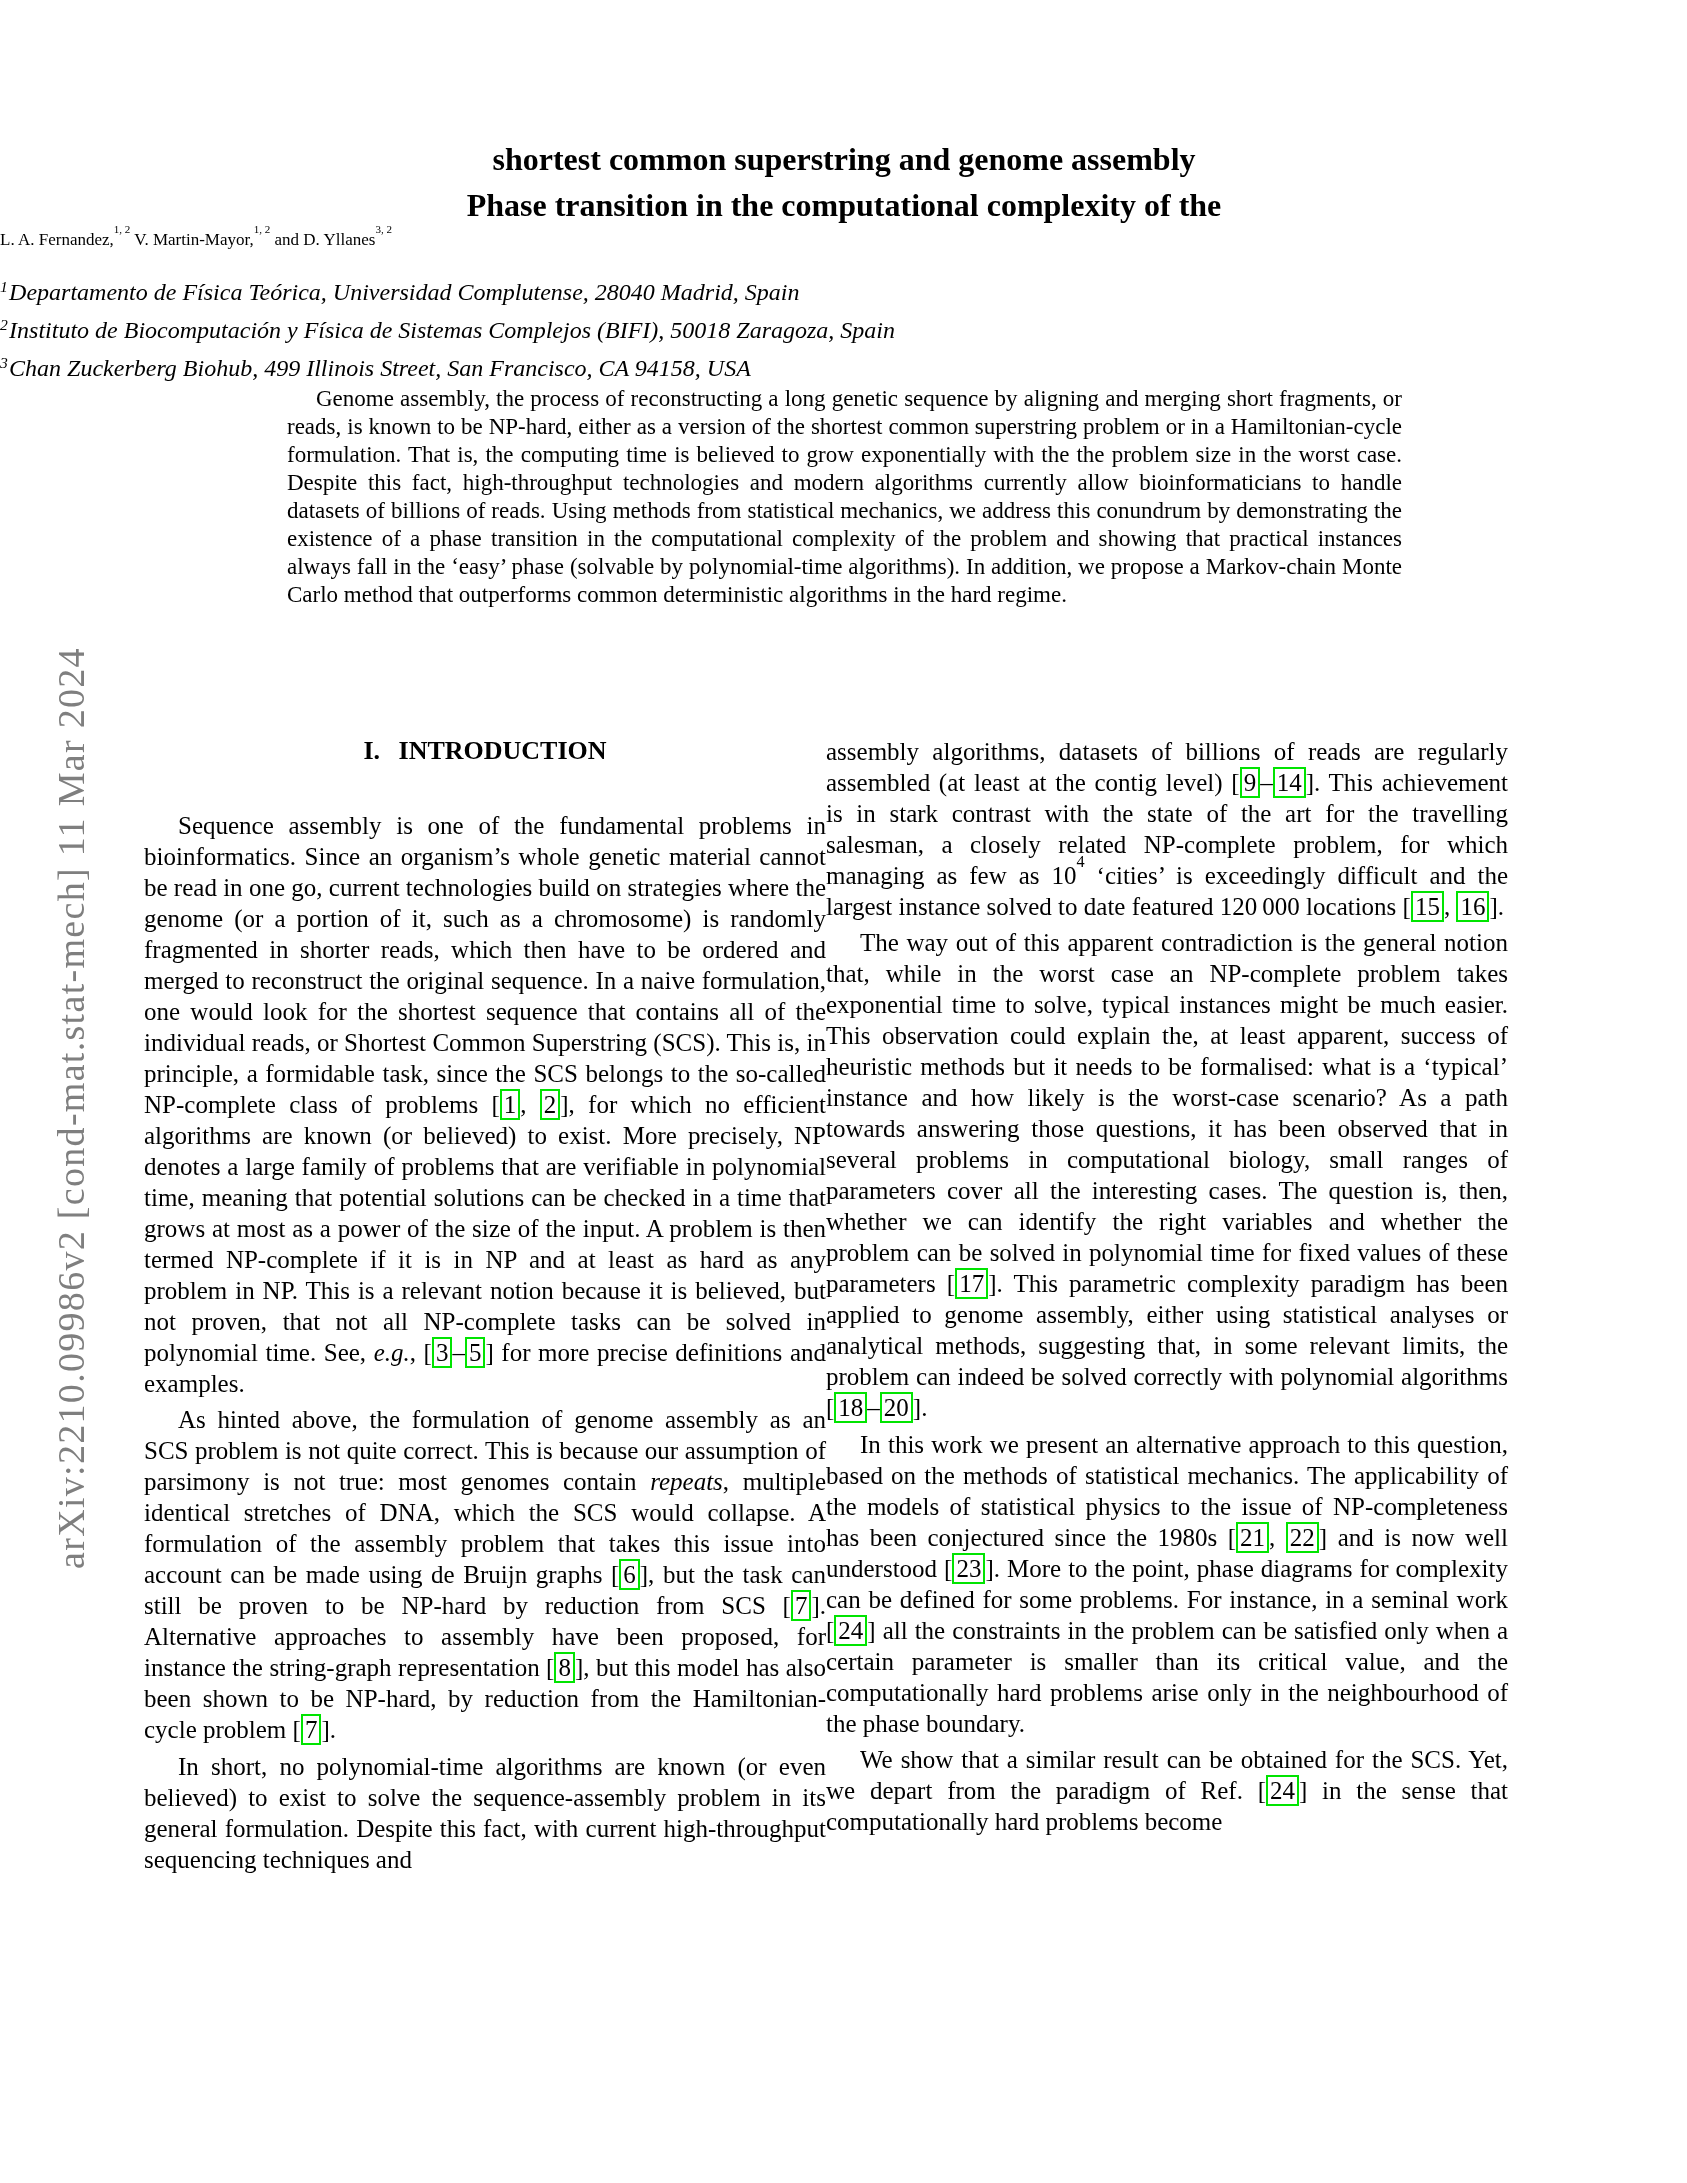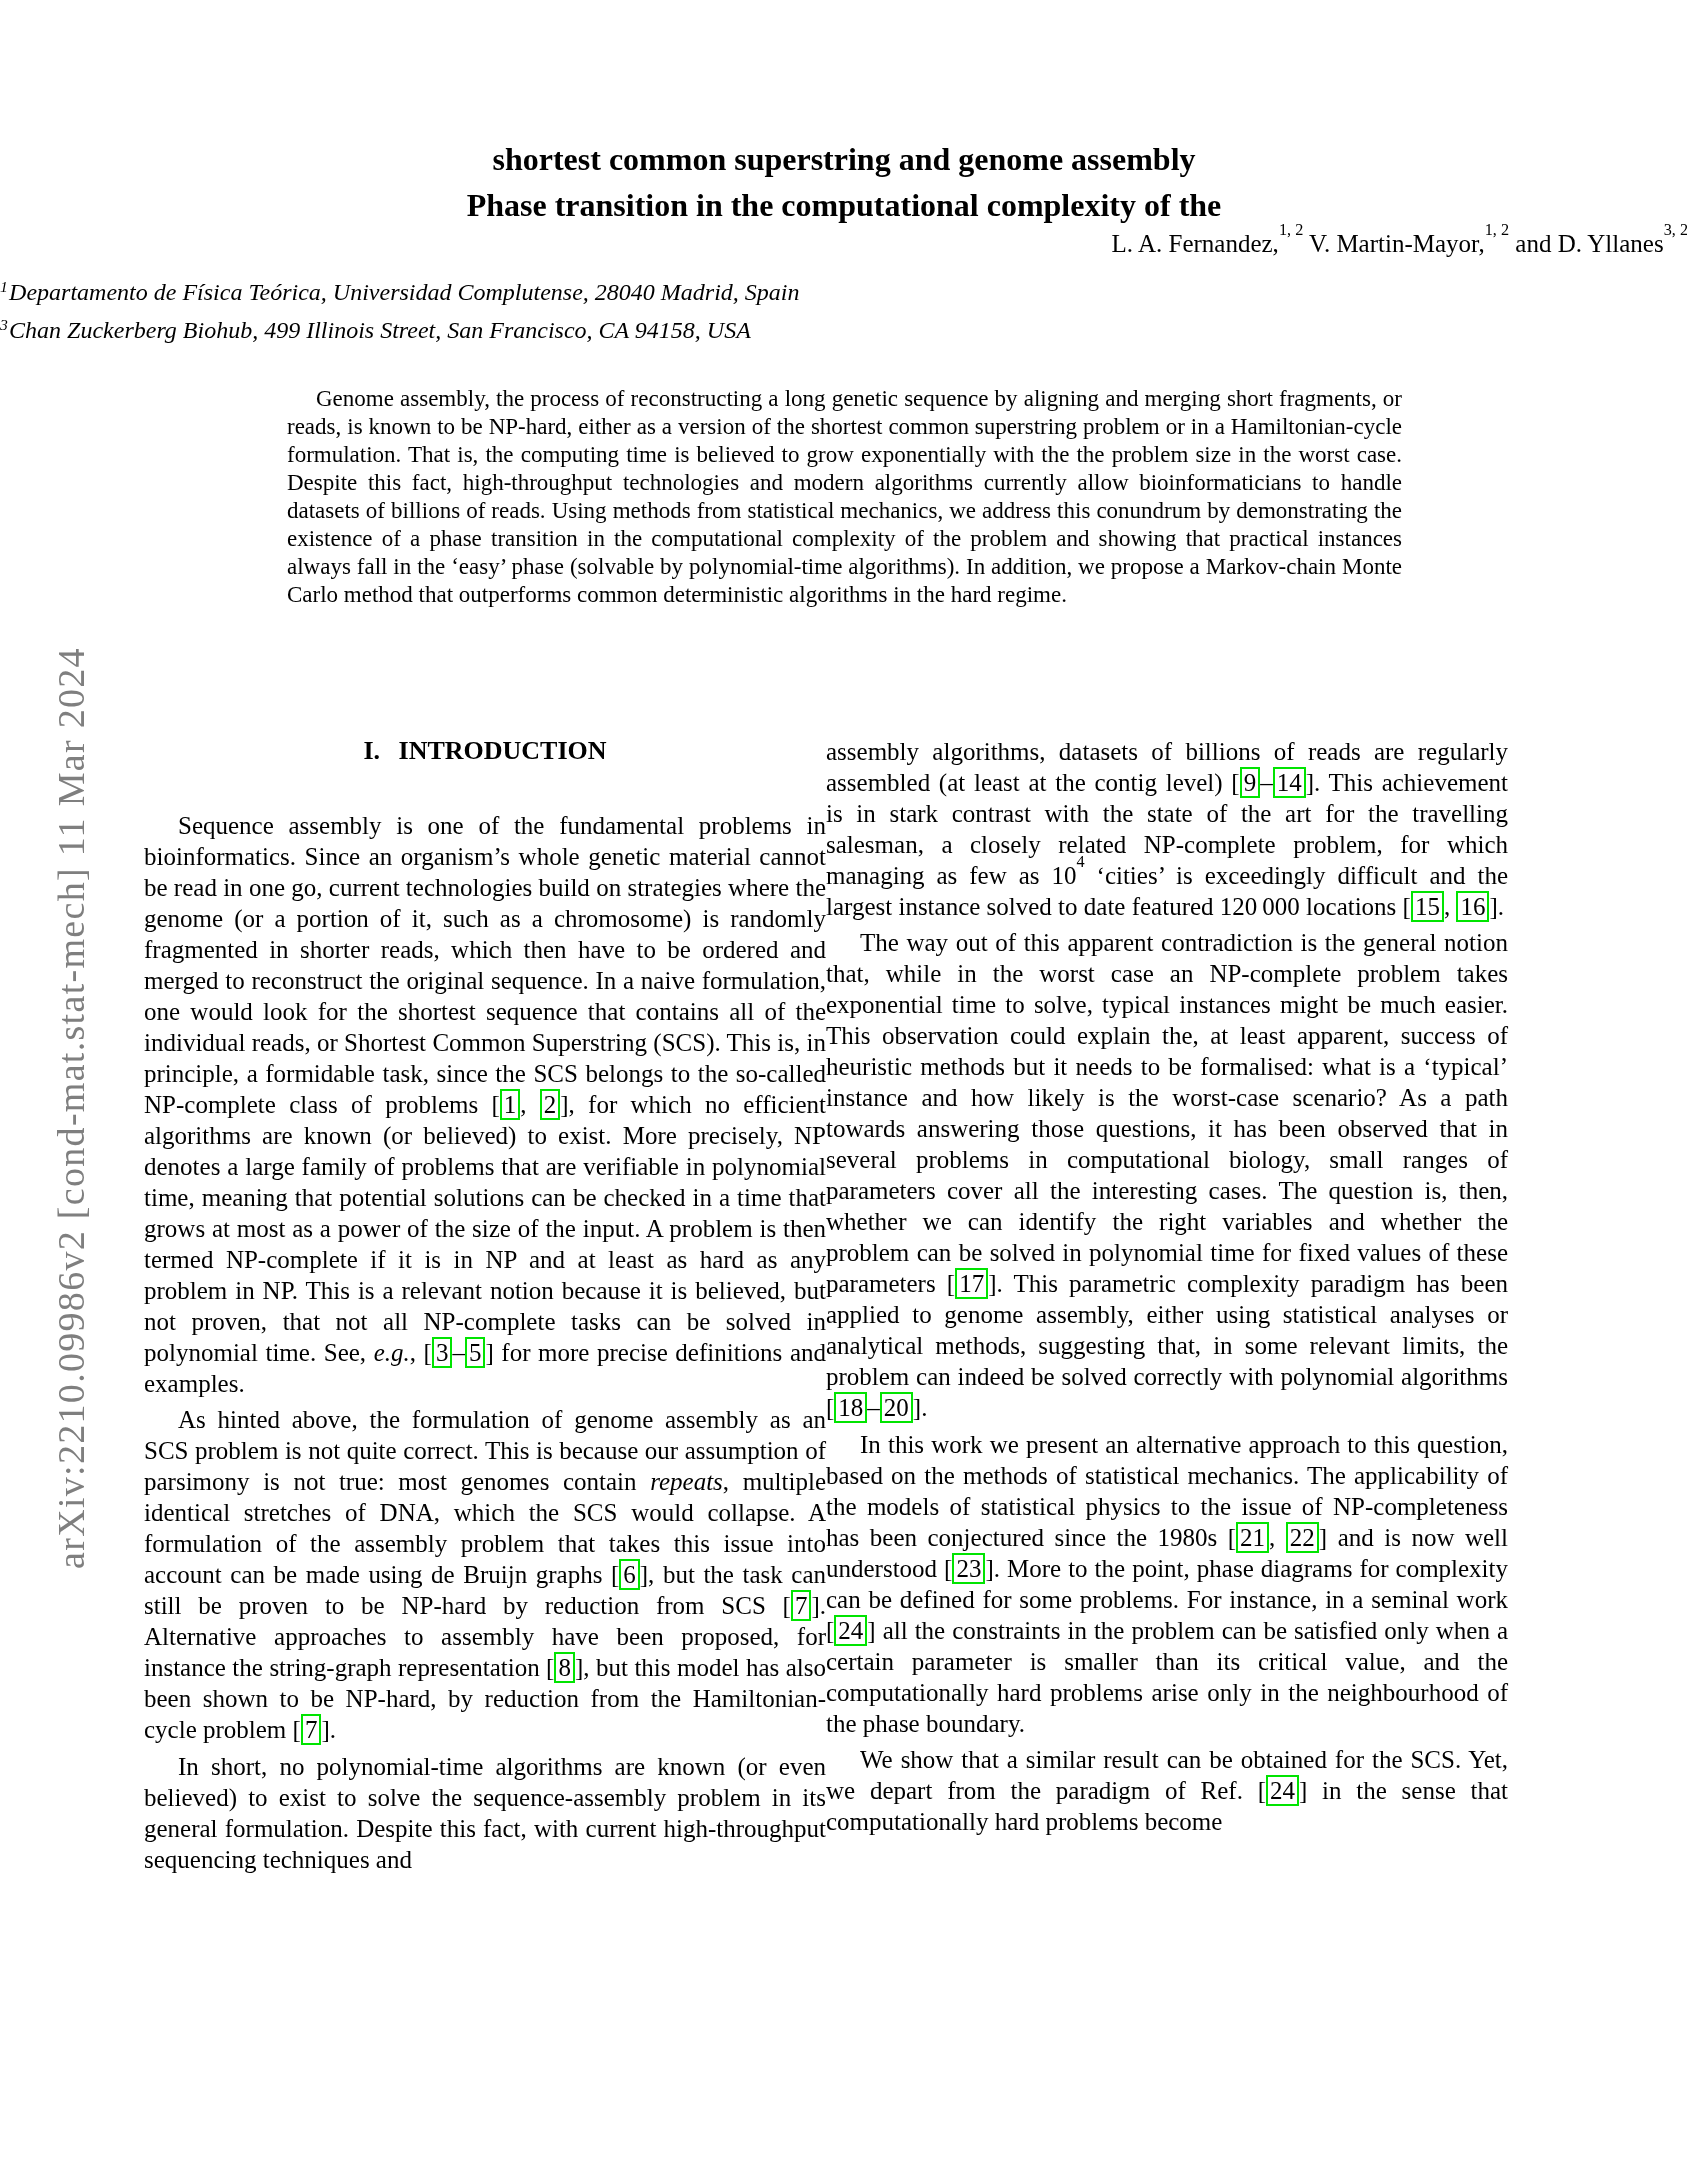"L. A. Fernandez,1, 2 V." .authors { font-size: 25px -> 17px; text-align: right -> left }
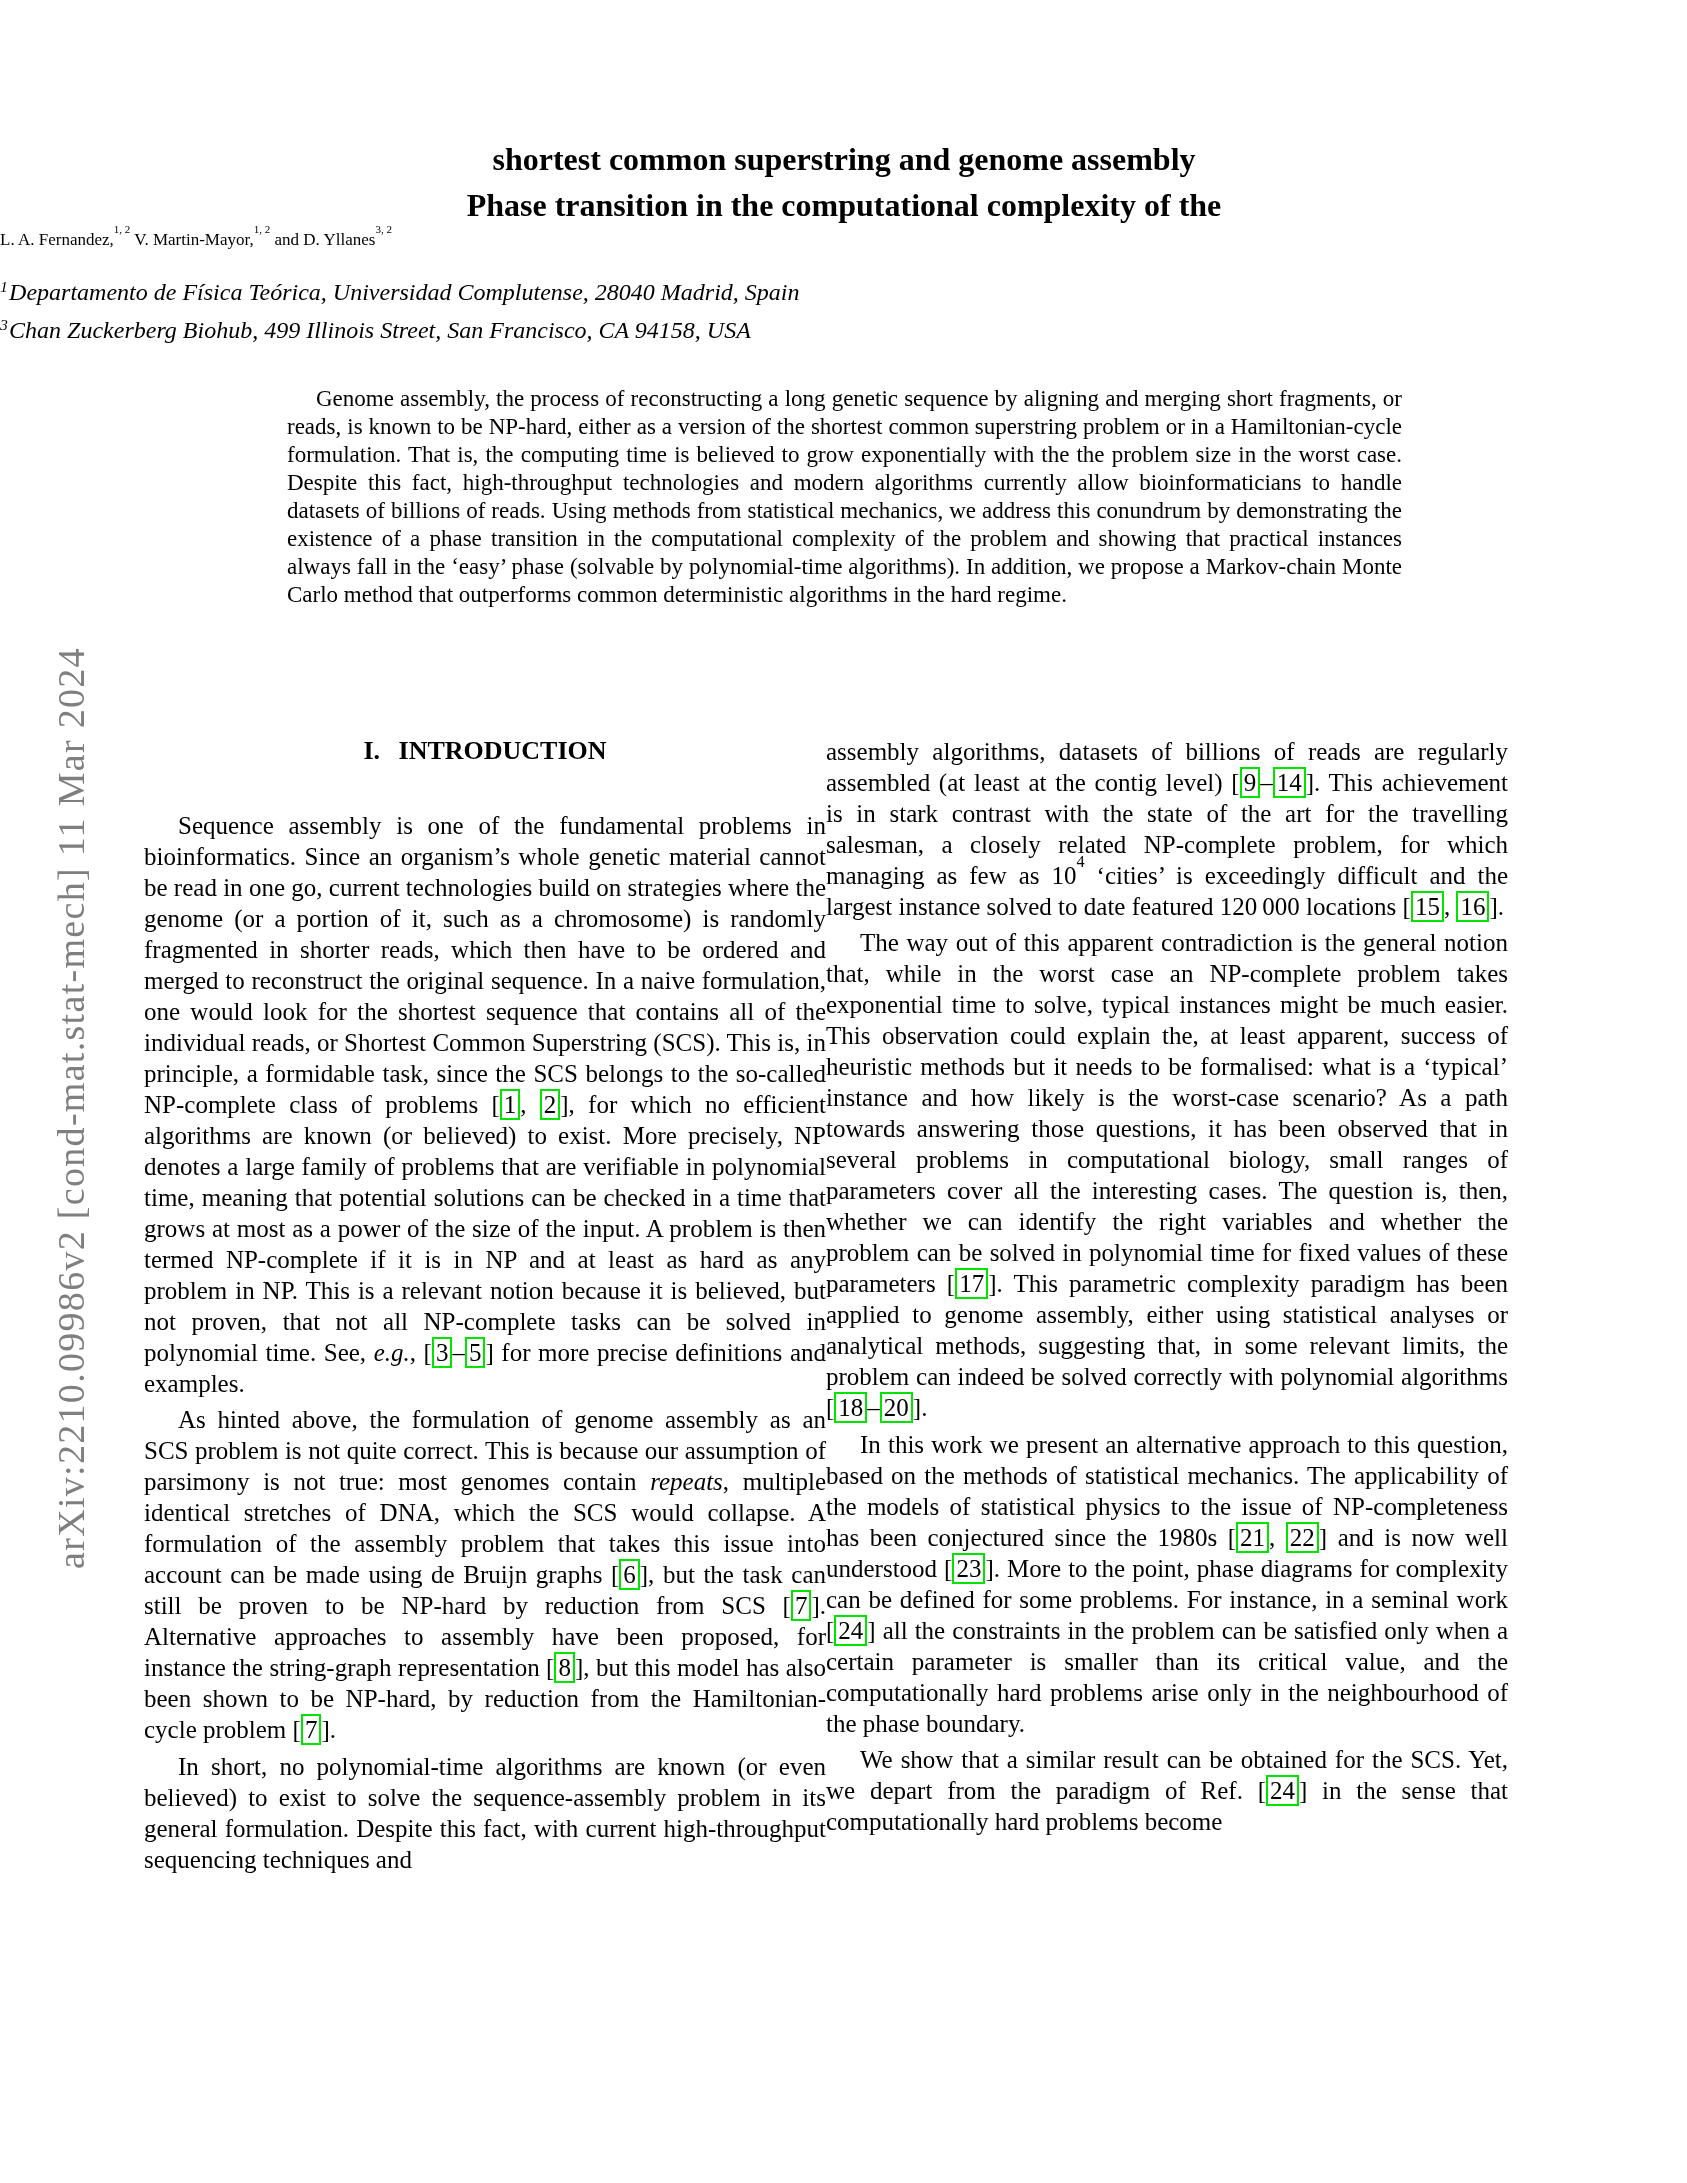"2Instituto de Biocomputación y Física" div.affil { html: none -> <div><sup>2</sup><span>Instituto de Biocomputación y Física de Sistemas Complejos (BIFI), 50018 Zaragoza, Spain</span></div> }
